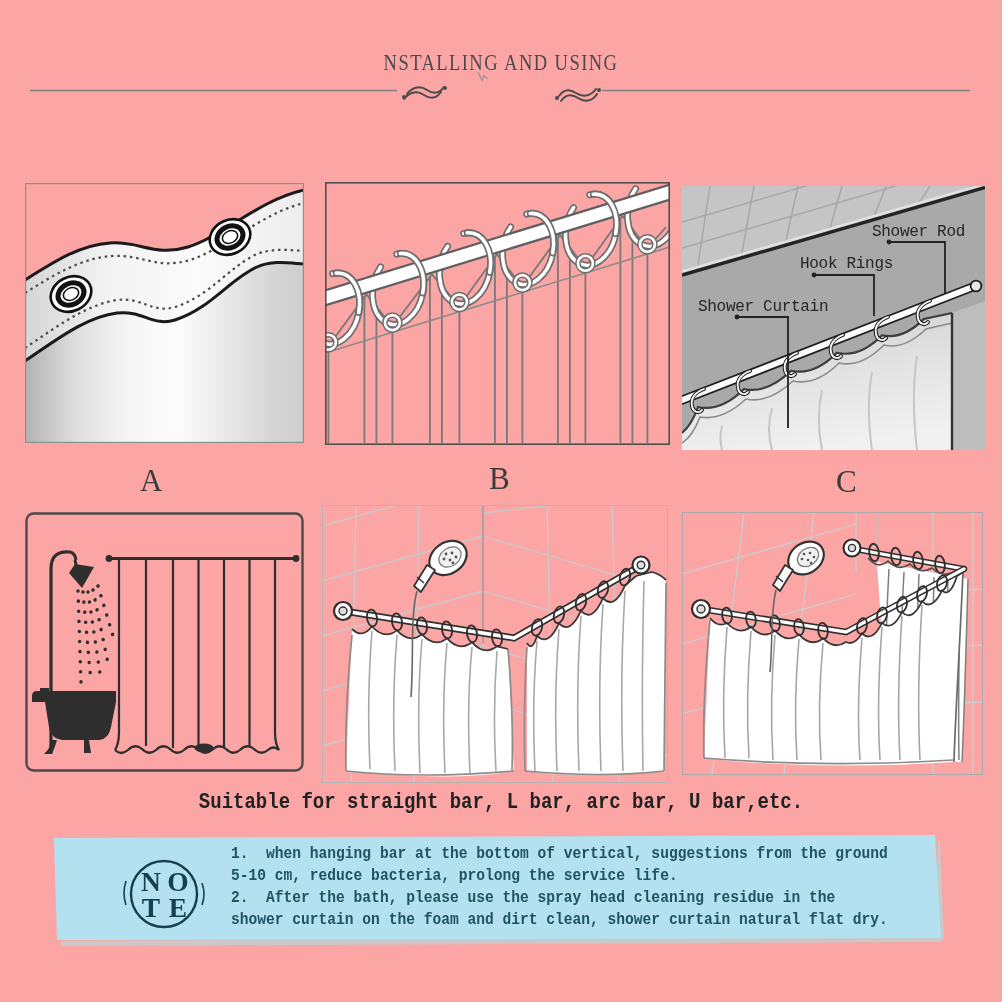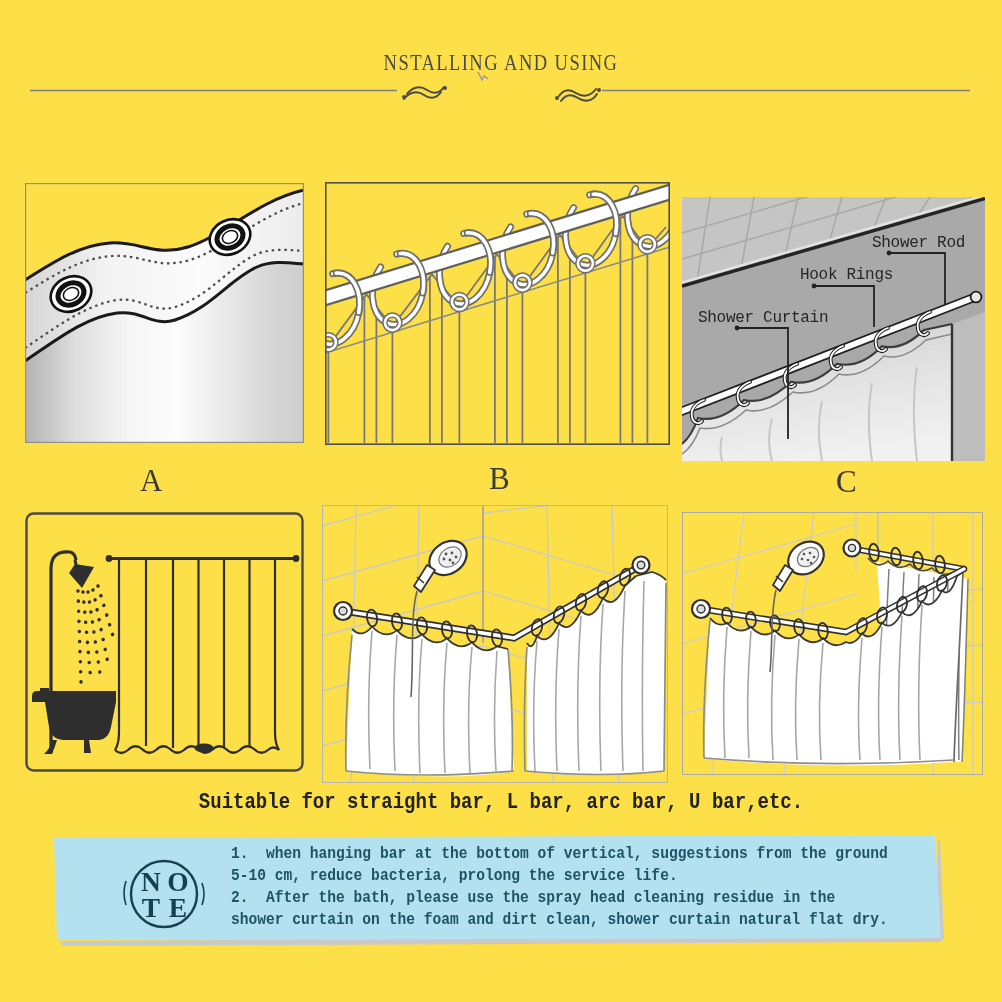"NSTALLING AND USING" #page { background: #fde047 -> #fca5a5 }
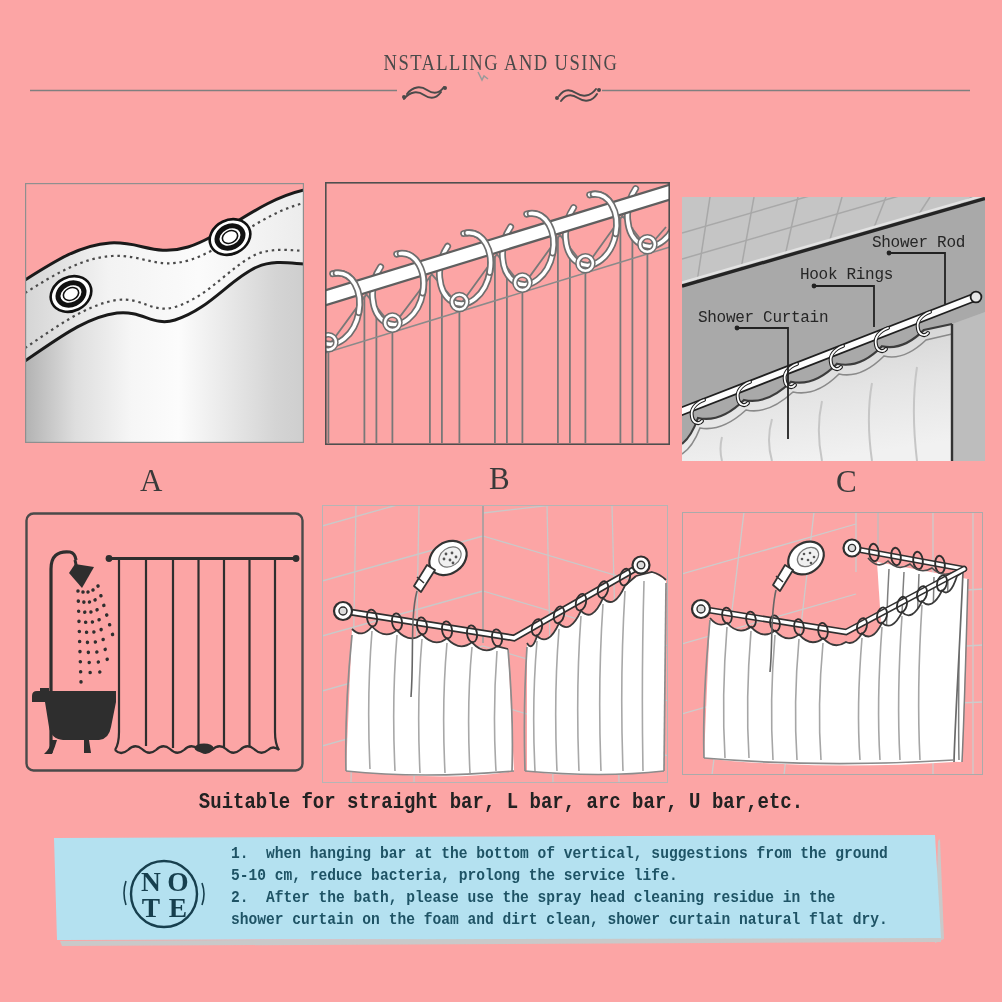"Shower Rod" div.abs { top: 197px -> 186px }
